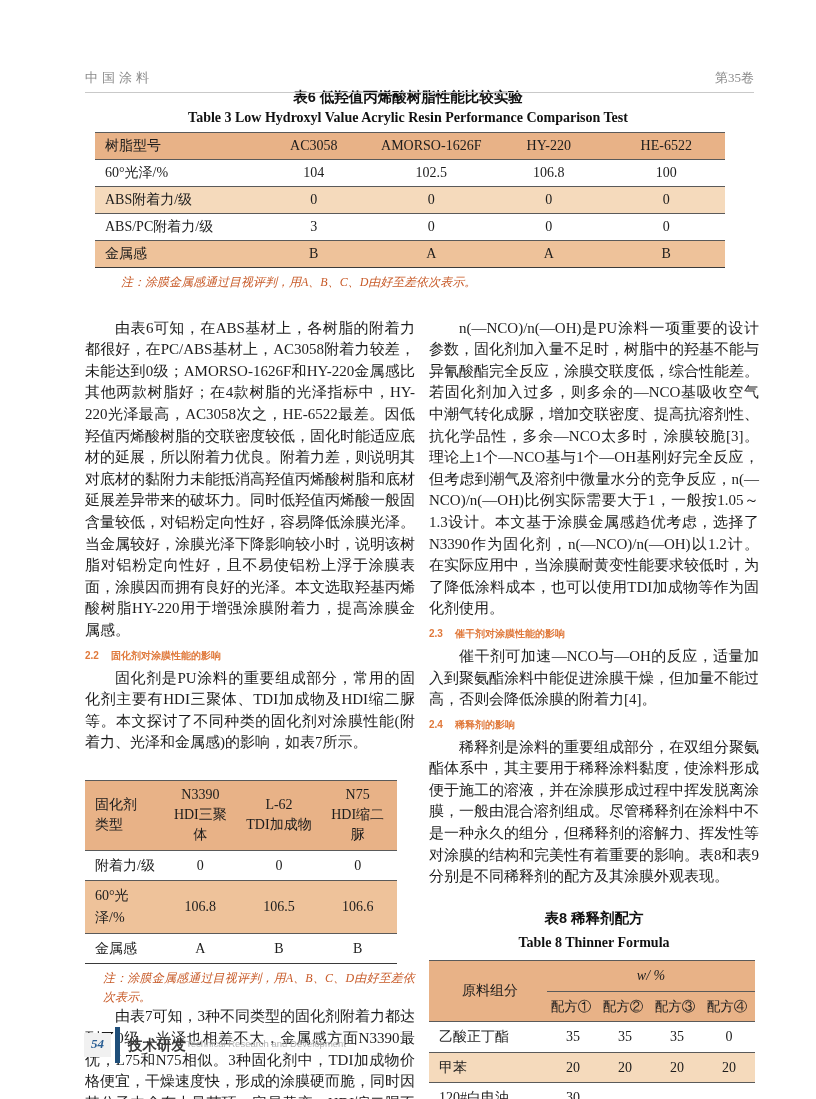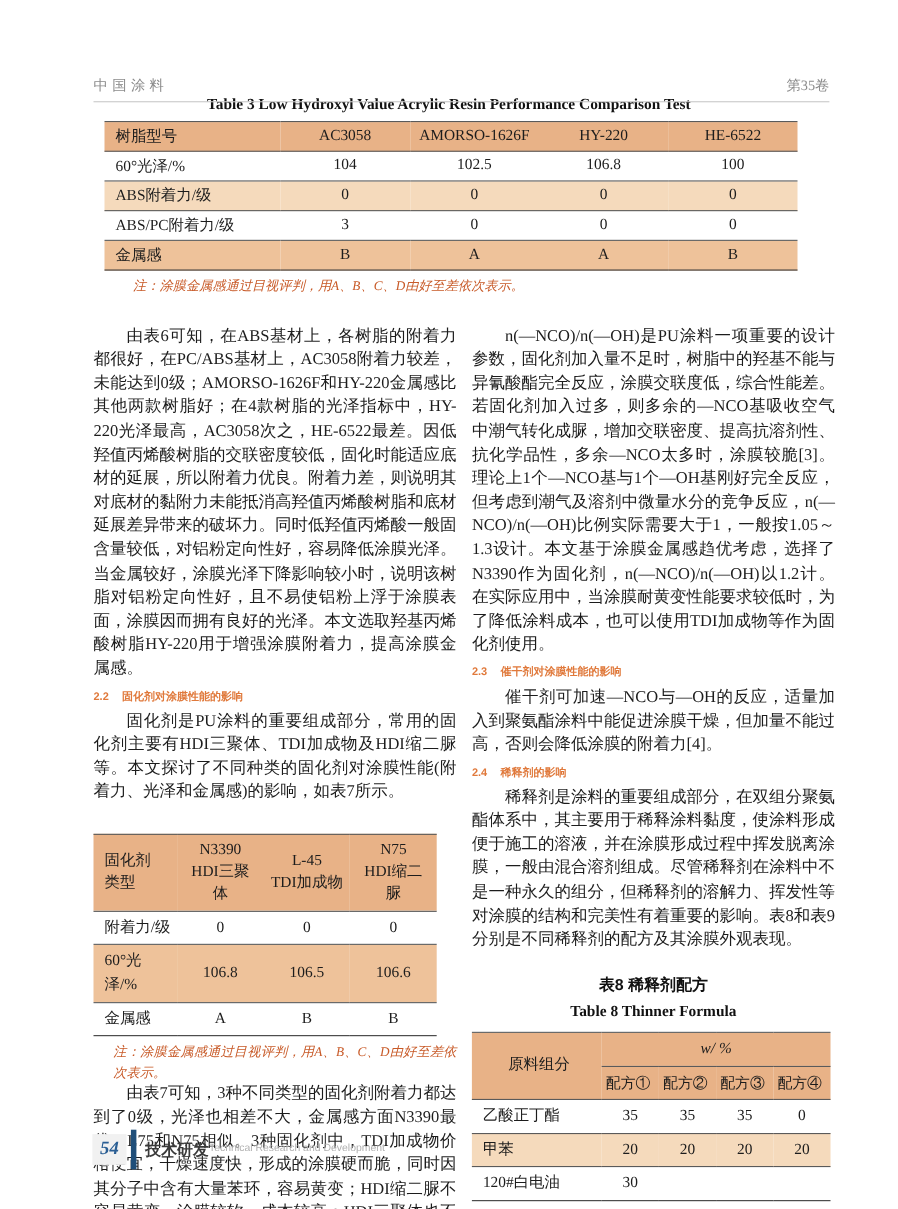"表6 低羟值丙烯酸树脂性能比较实验" div.cap-cn { html: none -> <div>表6 低羟值丙烯酸树脂性能比较实验</div> }
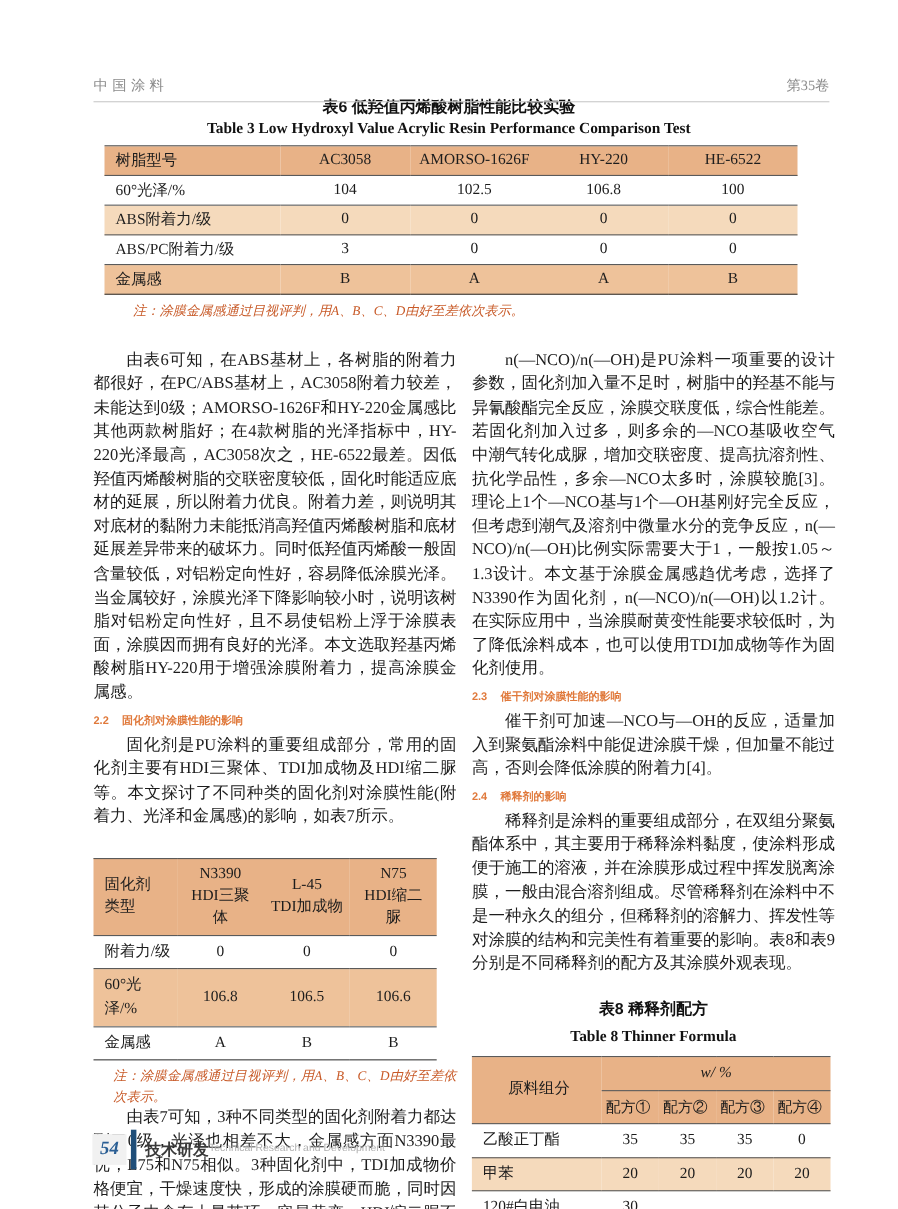"L-45" div { text: L-45 -> L-62 }
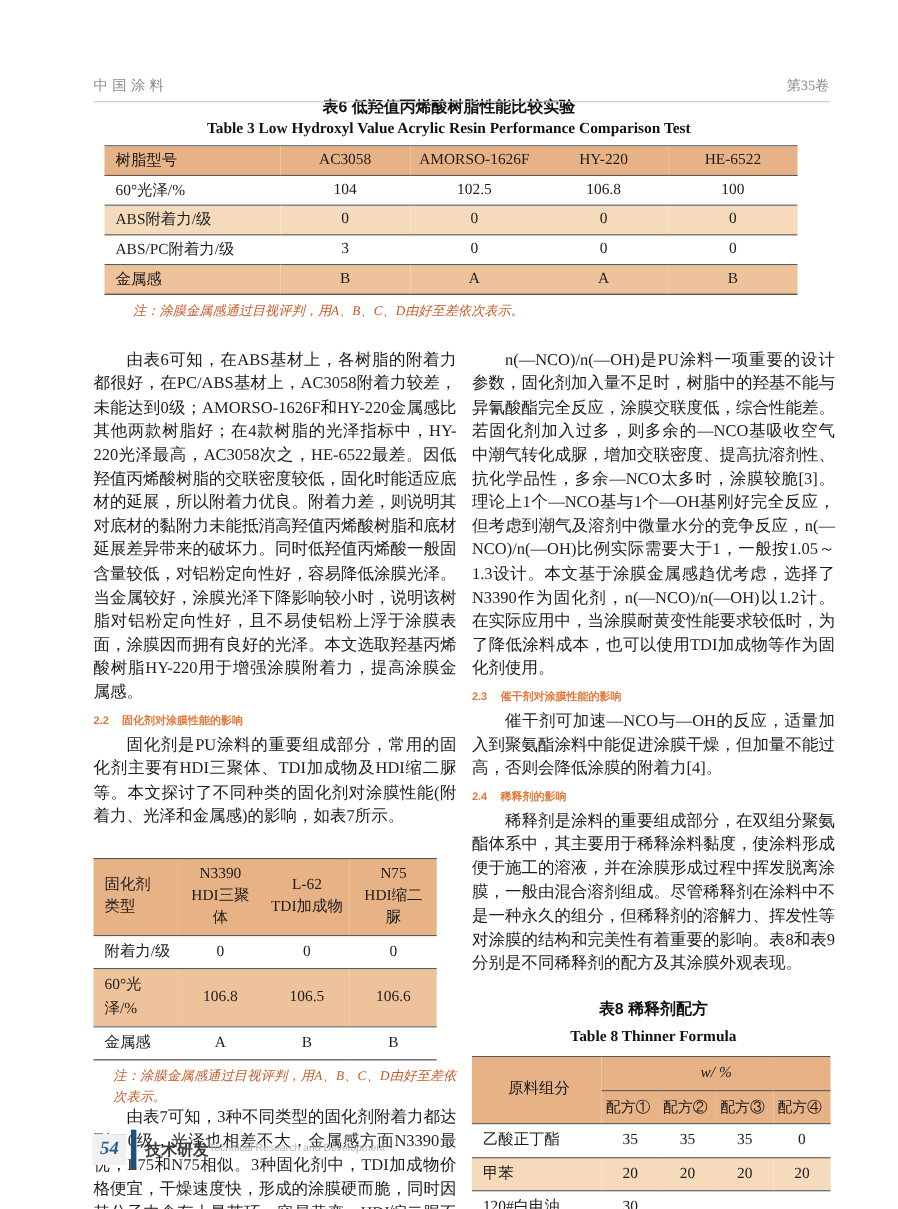"54" .footer .pageno { font-size: 17px -> 13px }
